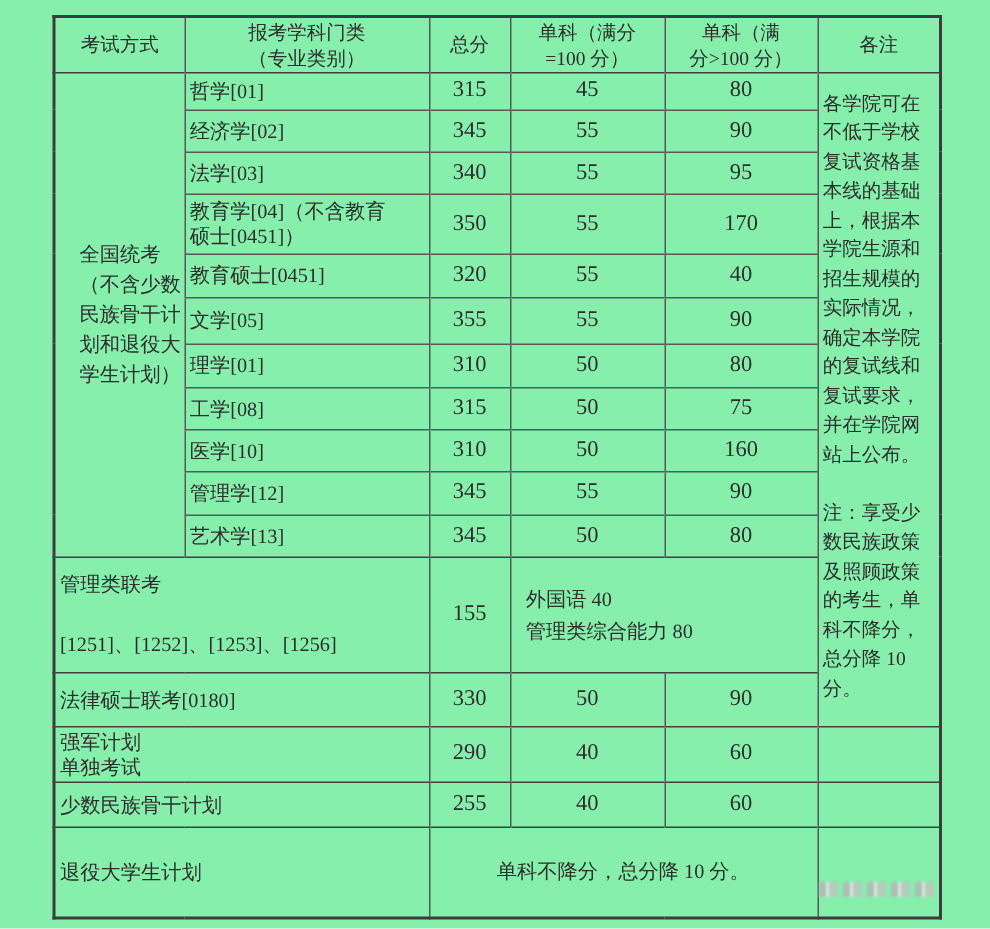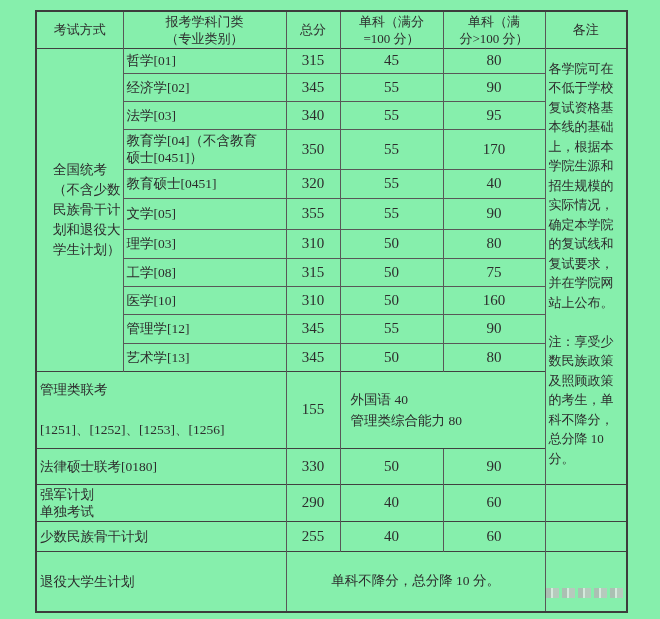"理学[03]" td.lbl { text: 03 -> 01 }
